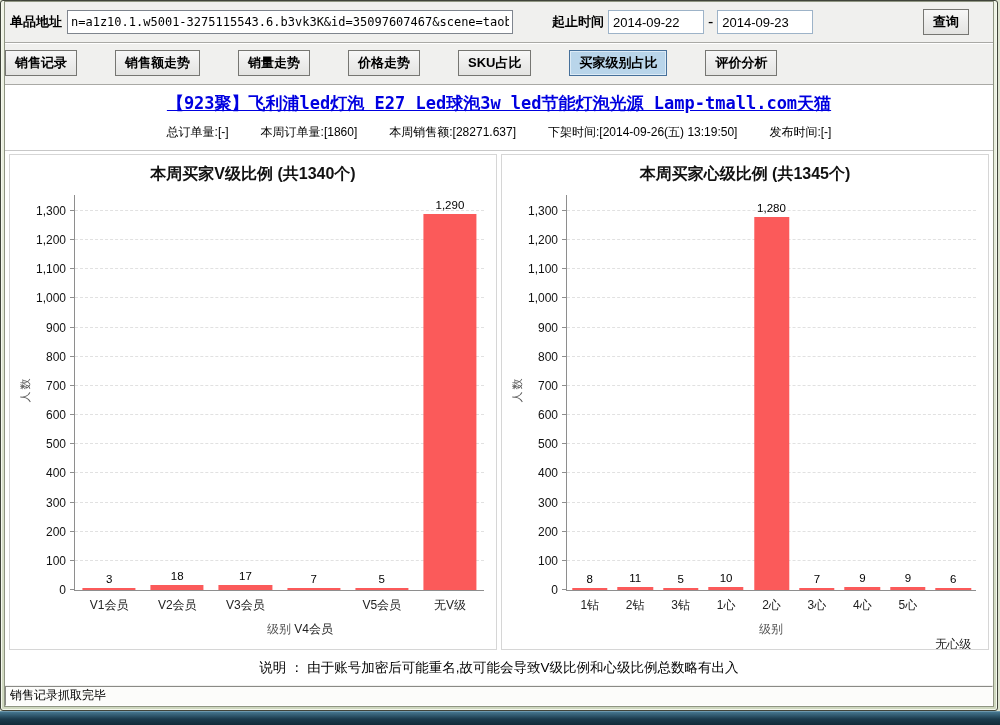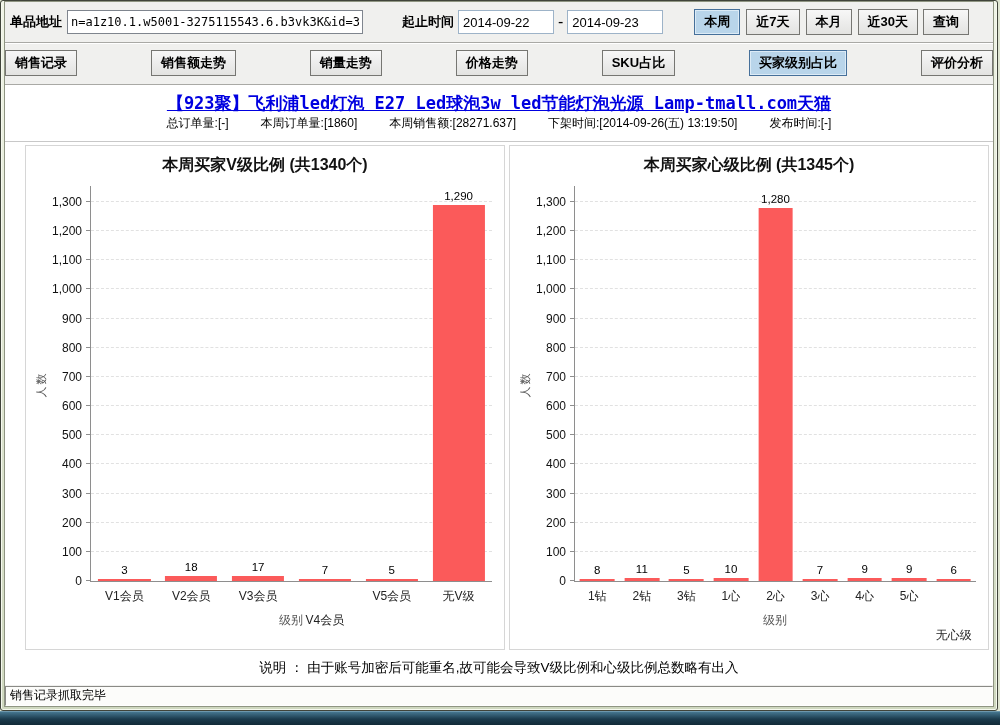"本周" span.range-group { html: <span> <button>本周</button> <button>近7天</button> <button>本月</button> <button>近30天</button> </span> -> none }
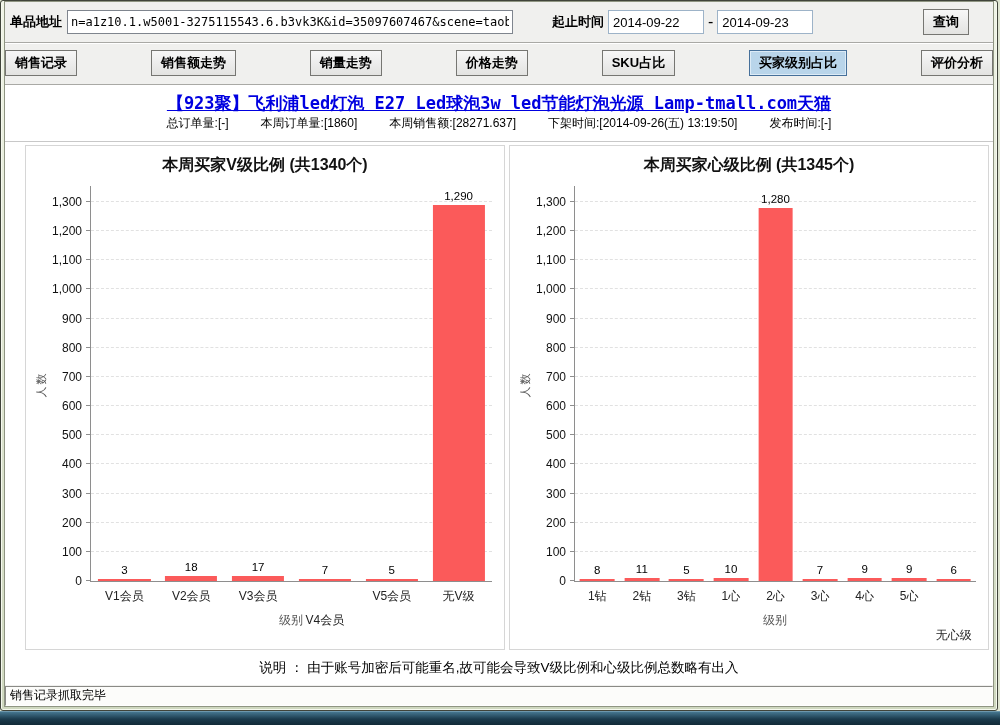"销售记录" .toolbar2 { justify-content: space-between -> flex-start }
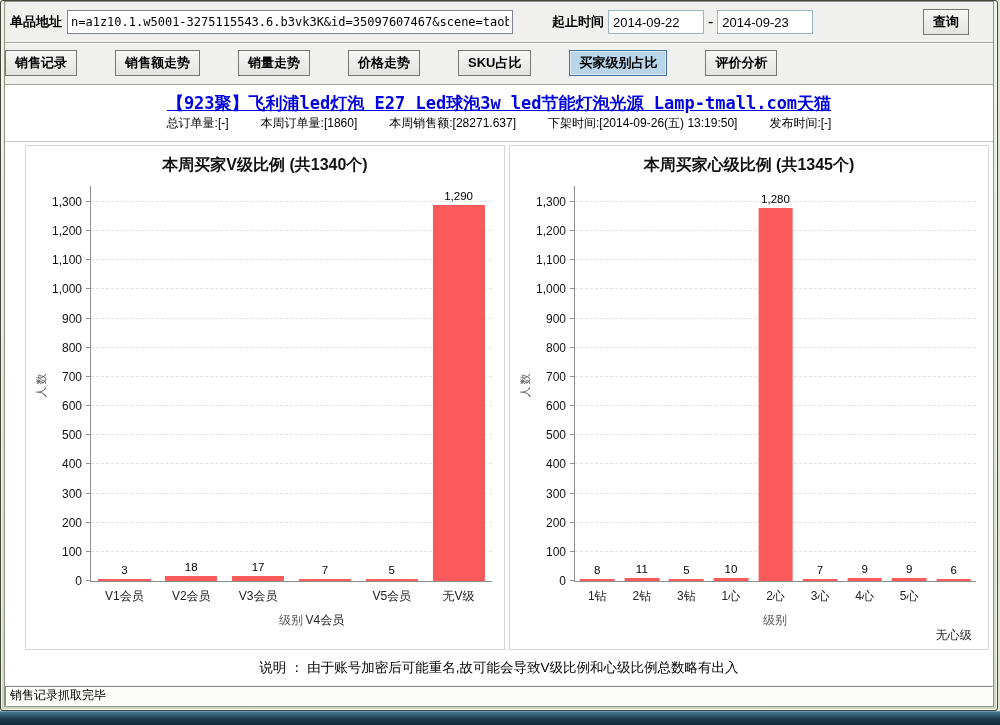"总订单量:[-]" .stats-row { margin-top: 0 -> 9px }
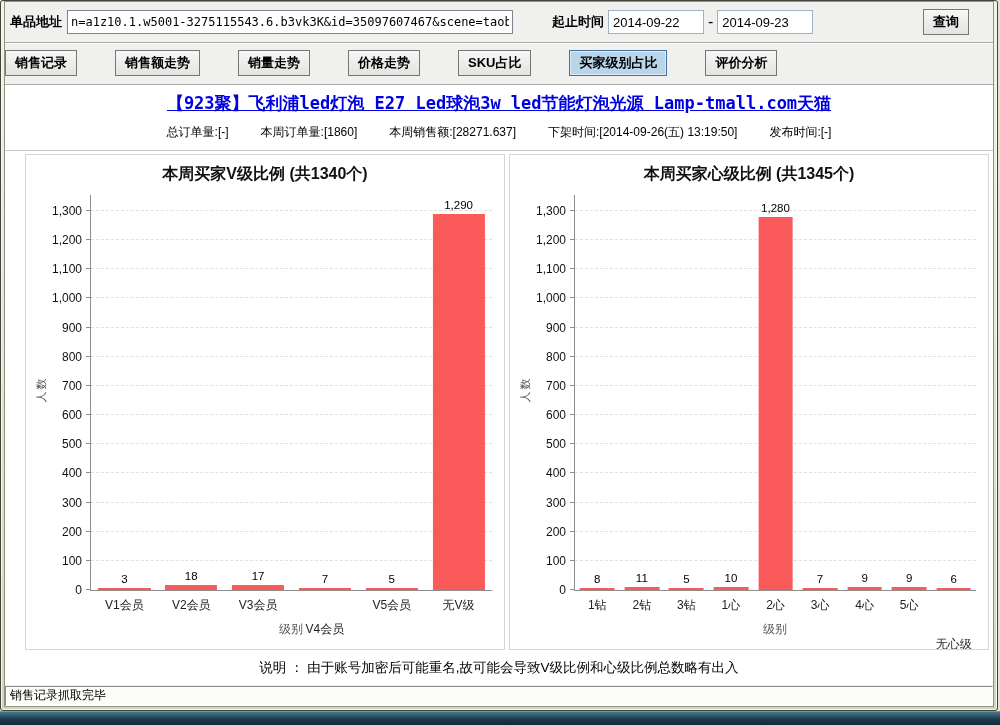"本周买家V级比例 (共1340个)" .charts { padding: 3px 4px 0 20px -> 3px 4px 0 4px }
